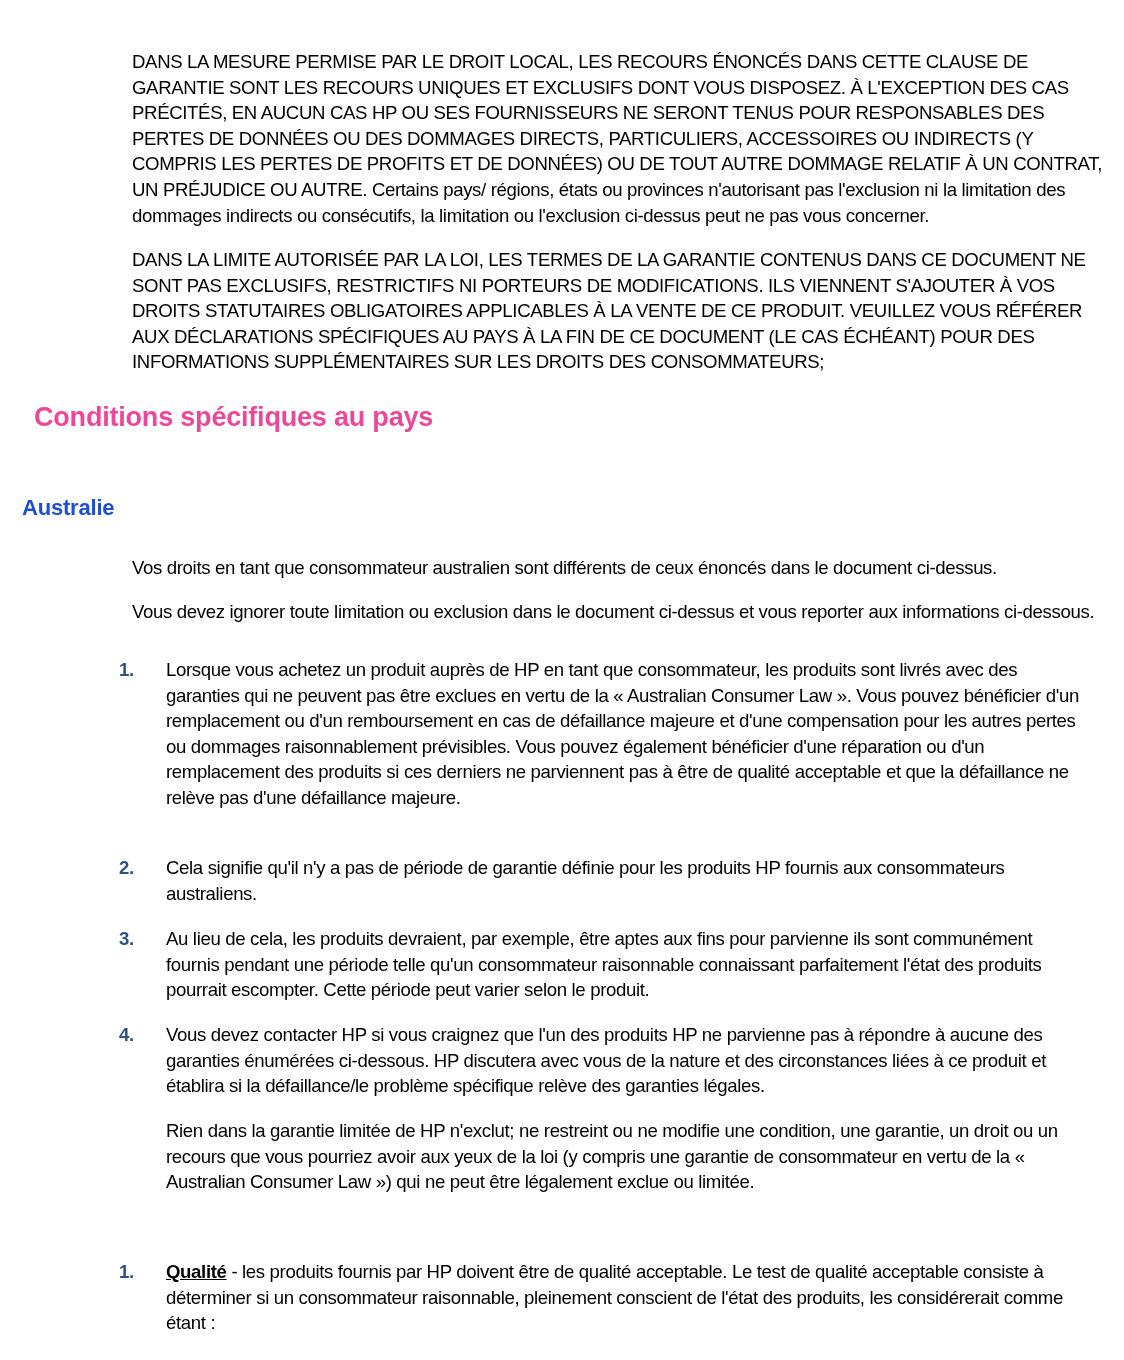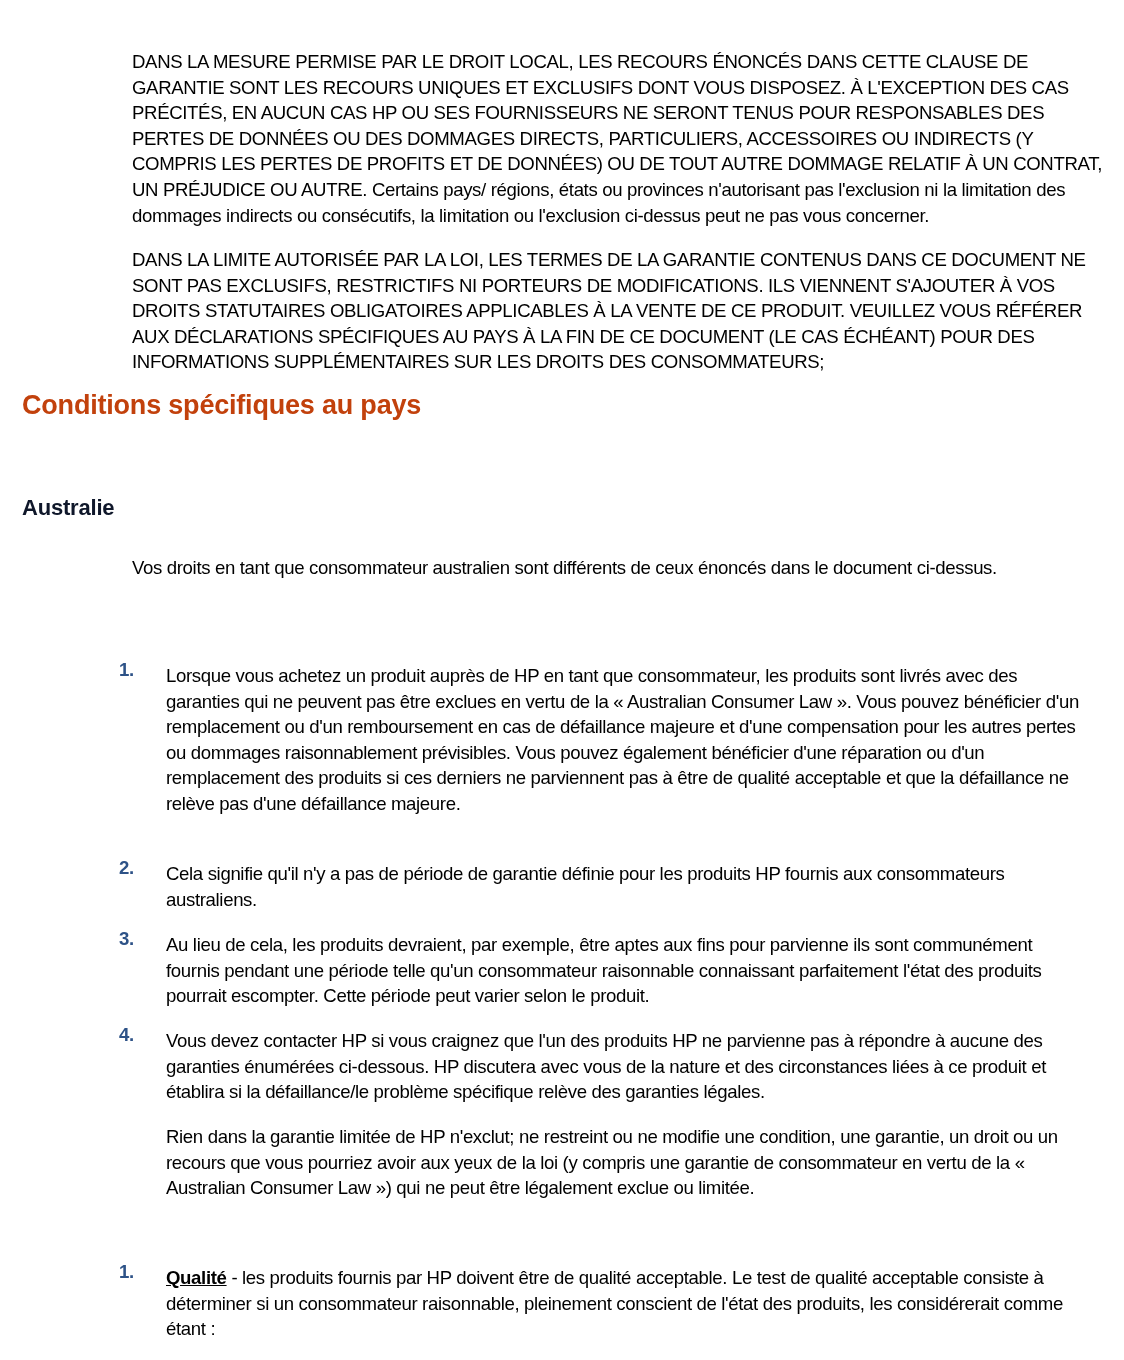"Conditions spécifiques au pays" .h1 { color: #c2410c -> #ec4899; margin: 0 -> 12px }
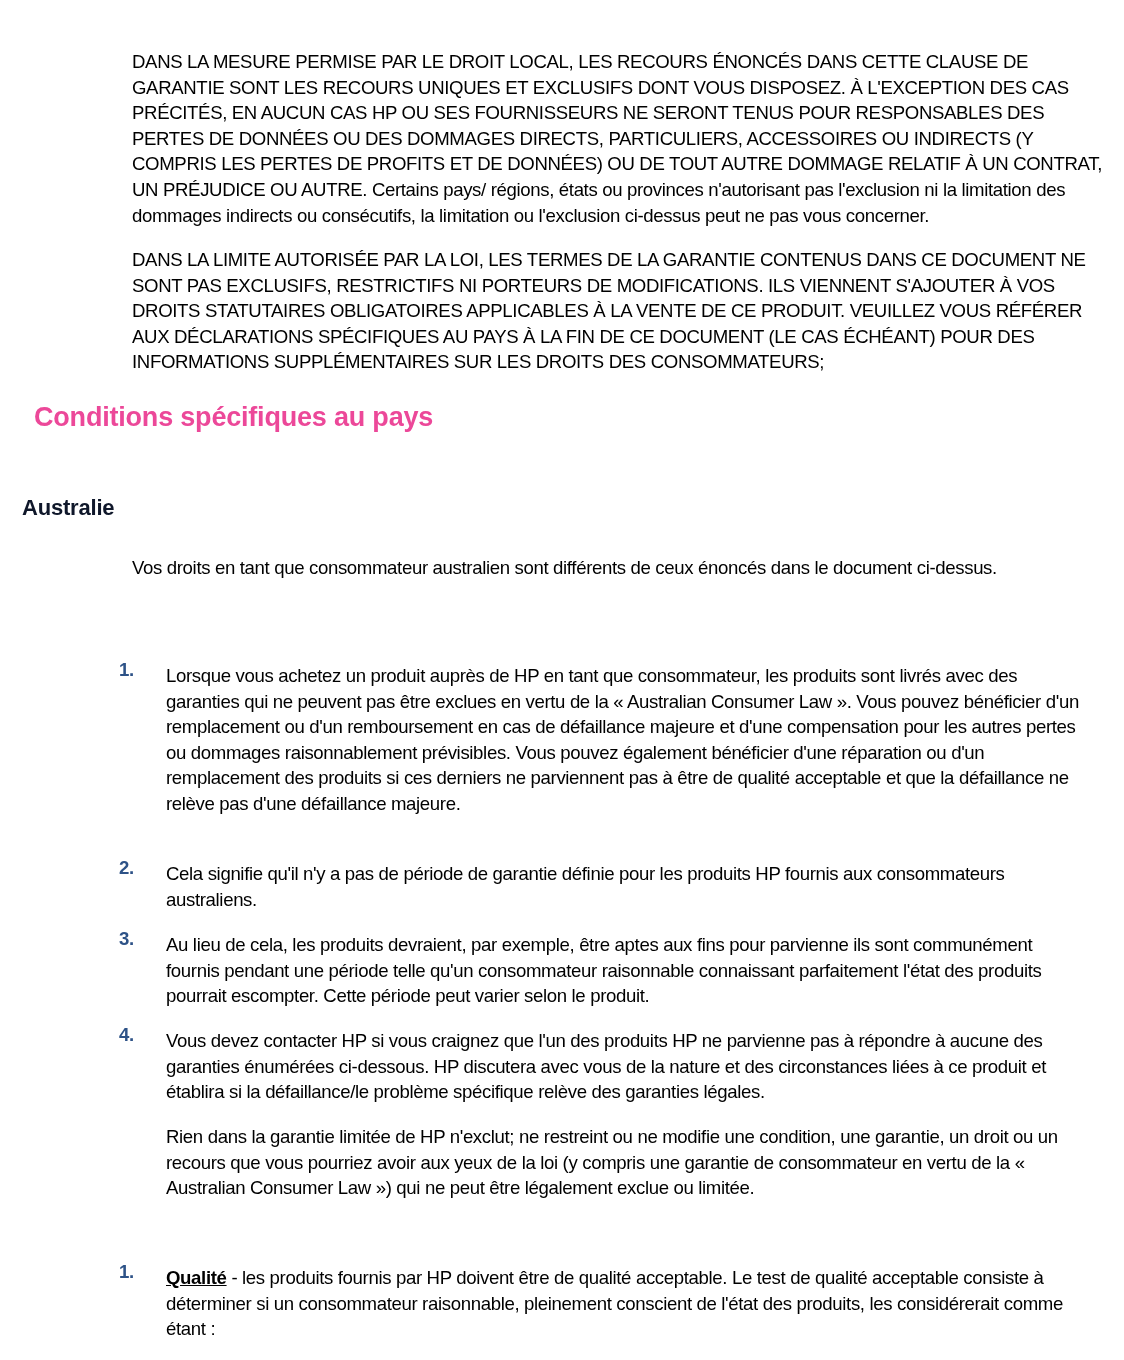"Australie" .h2 { color: #0f172a -> #1d4ed8 }
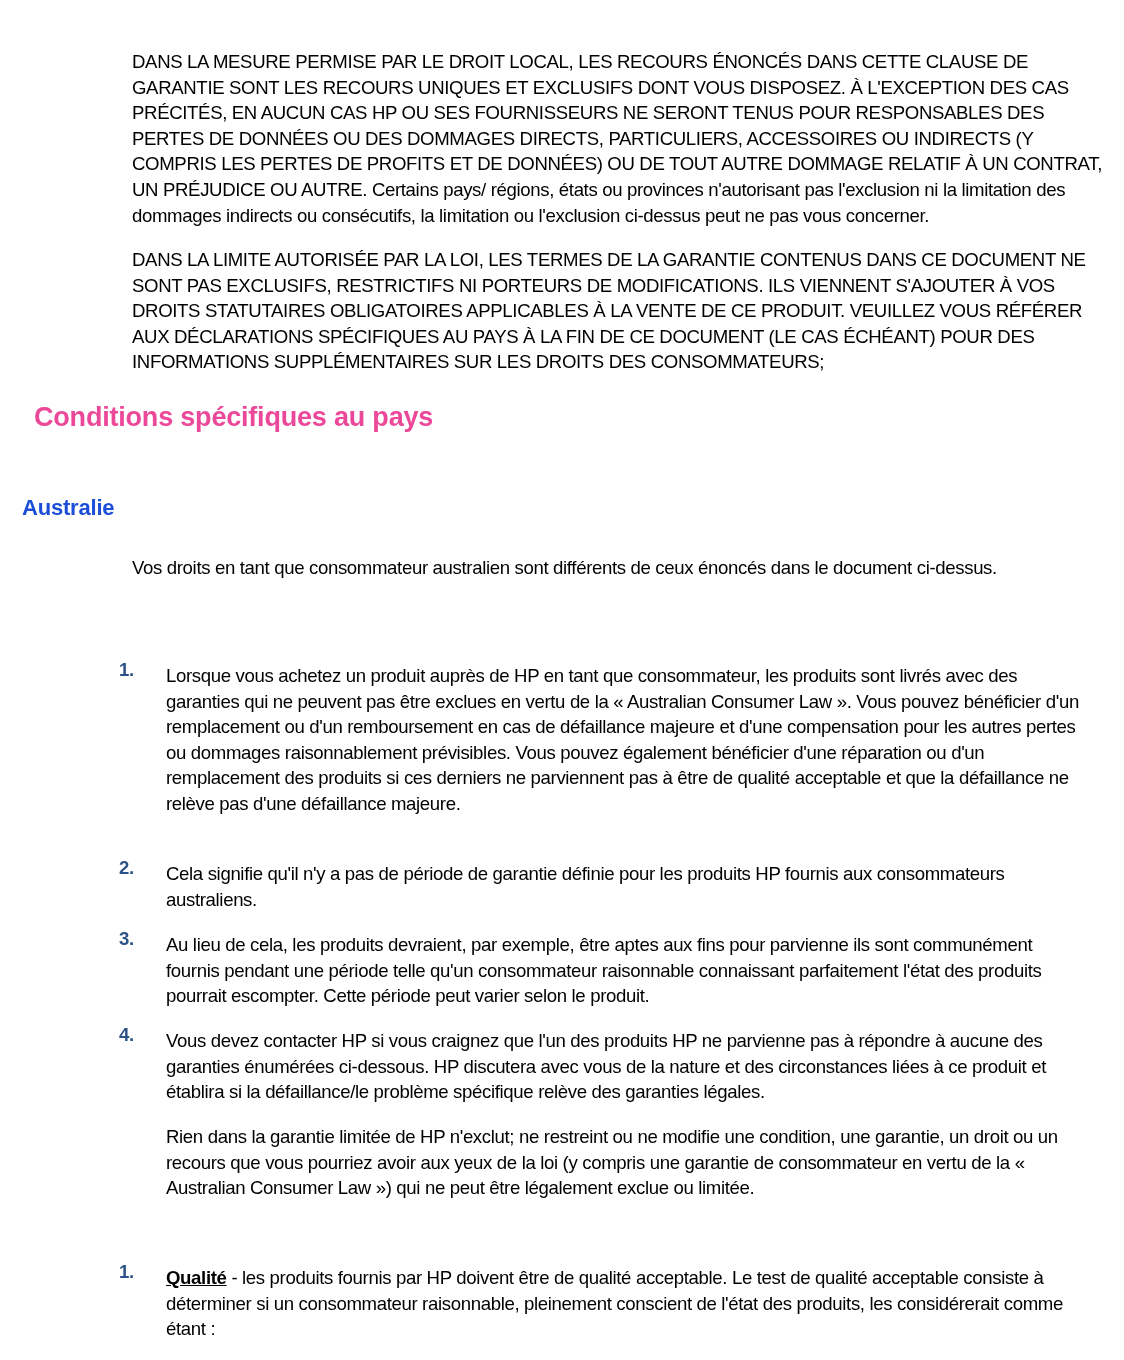"Vous devez ignorer toute limitation" p.para { html: none -> <p>Vous devez ignorer toute limitation ou exclusion dans le document ci-dessus et vous reporter aux informations ci-dessous.</p> }
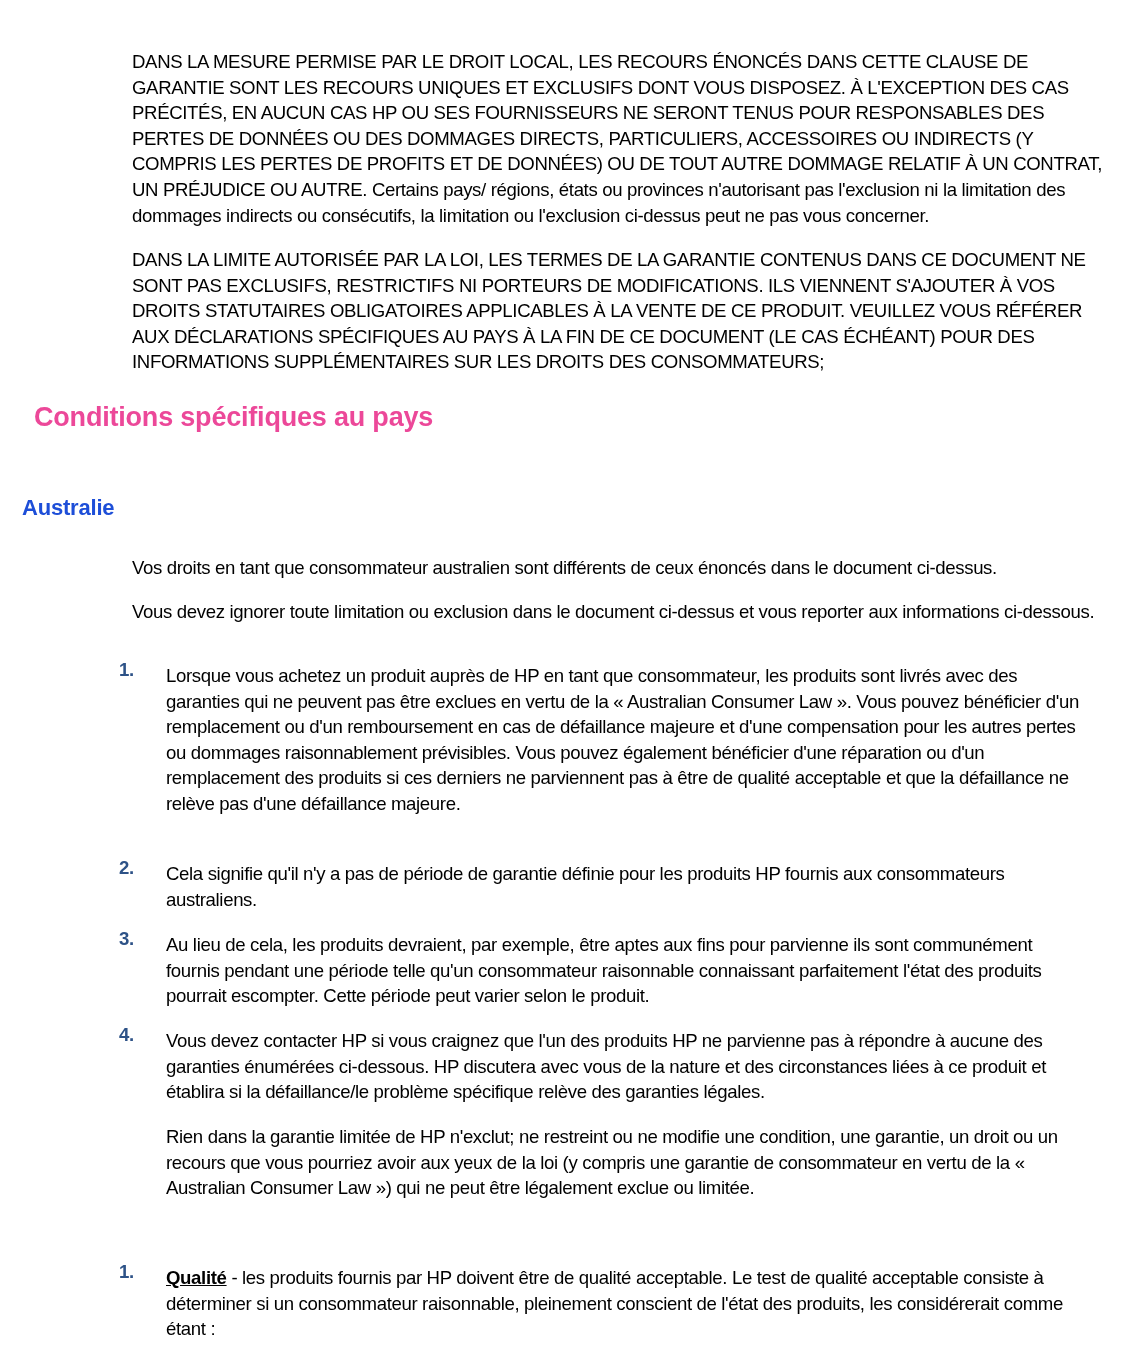"Lorsque vous achetez un produit" .li .txt { top: 6px -> 0 }
